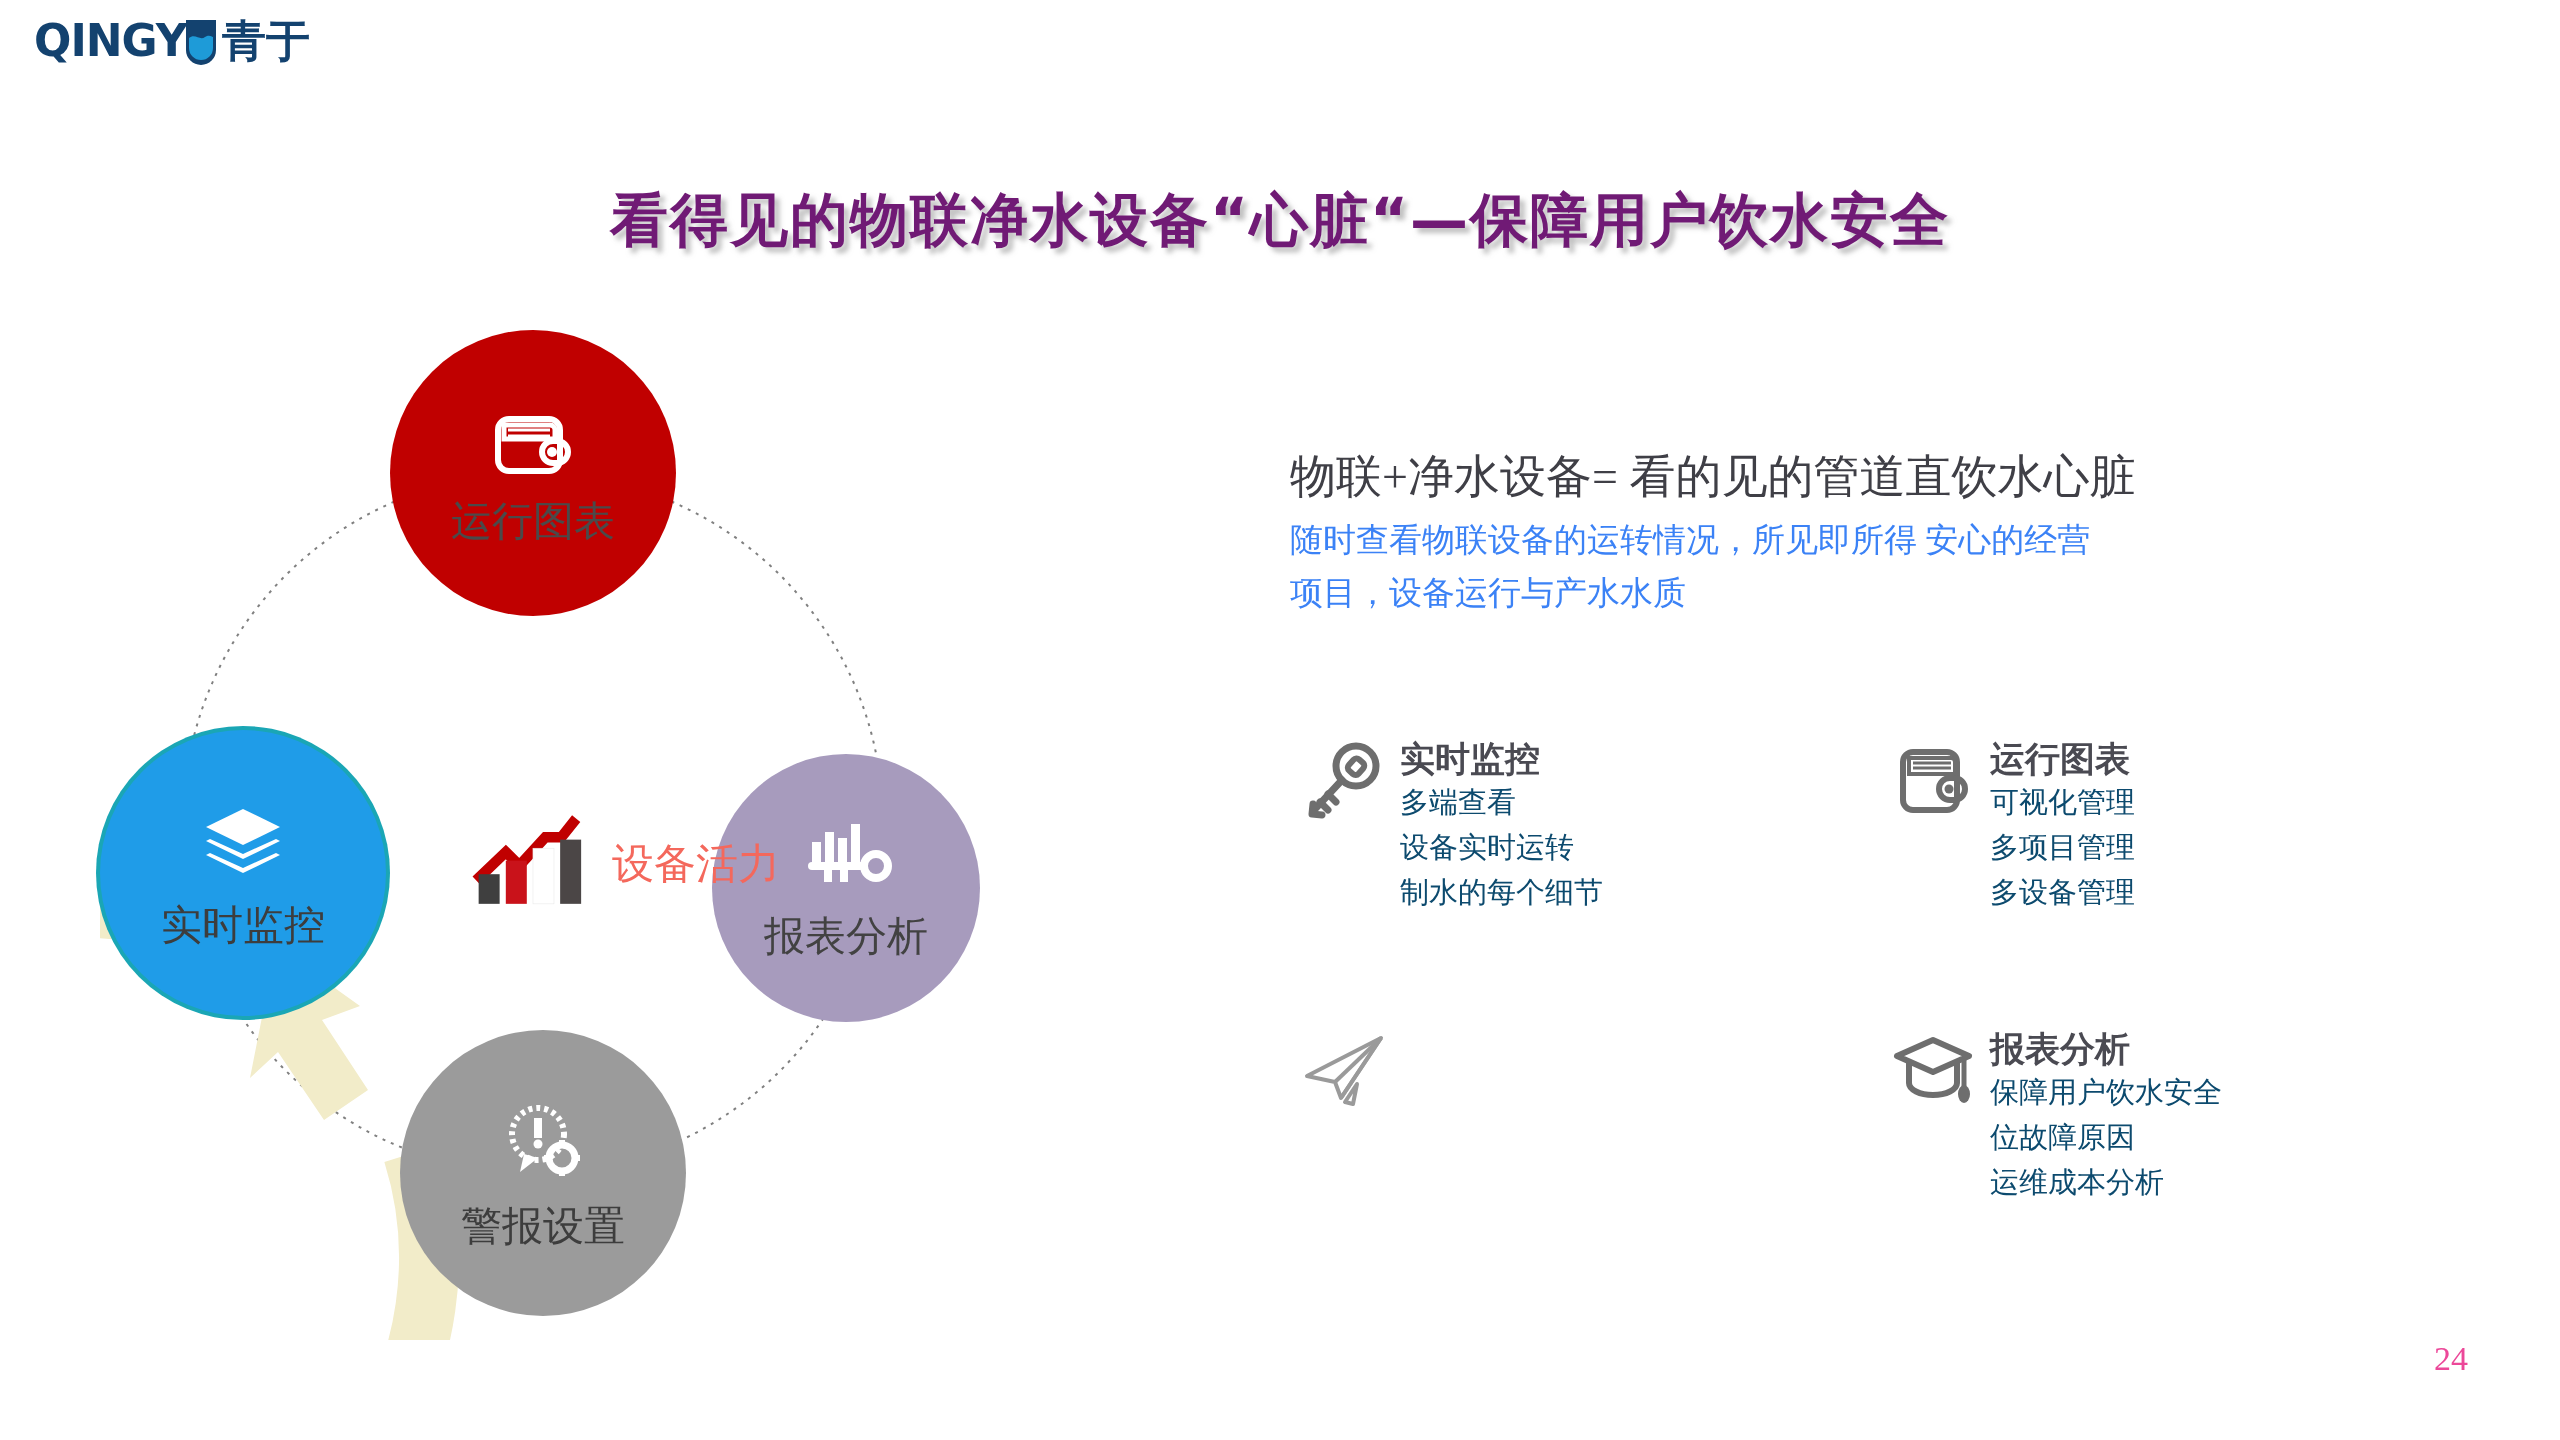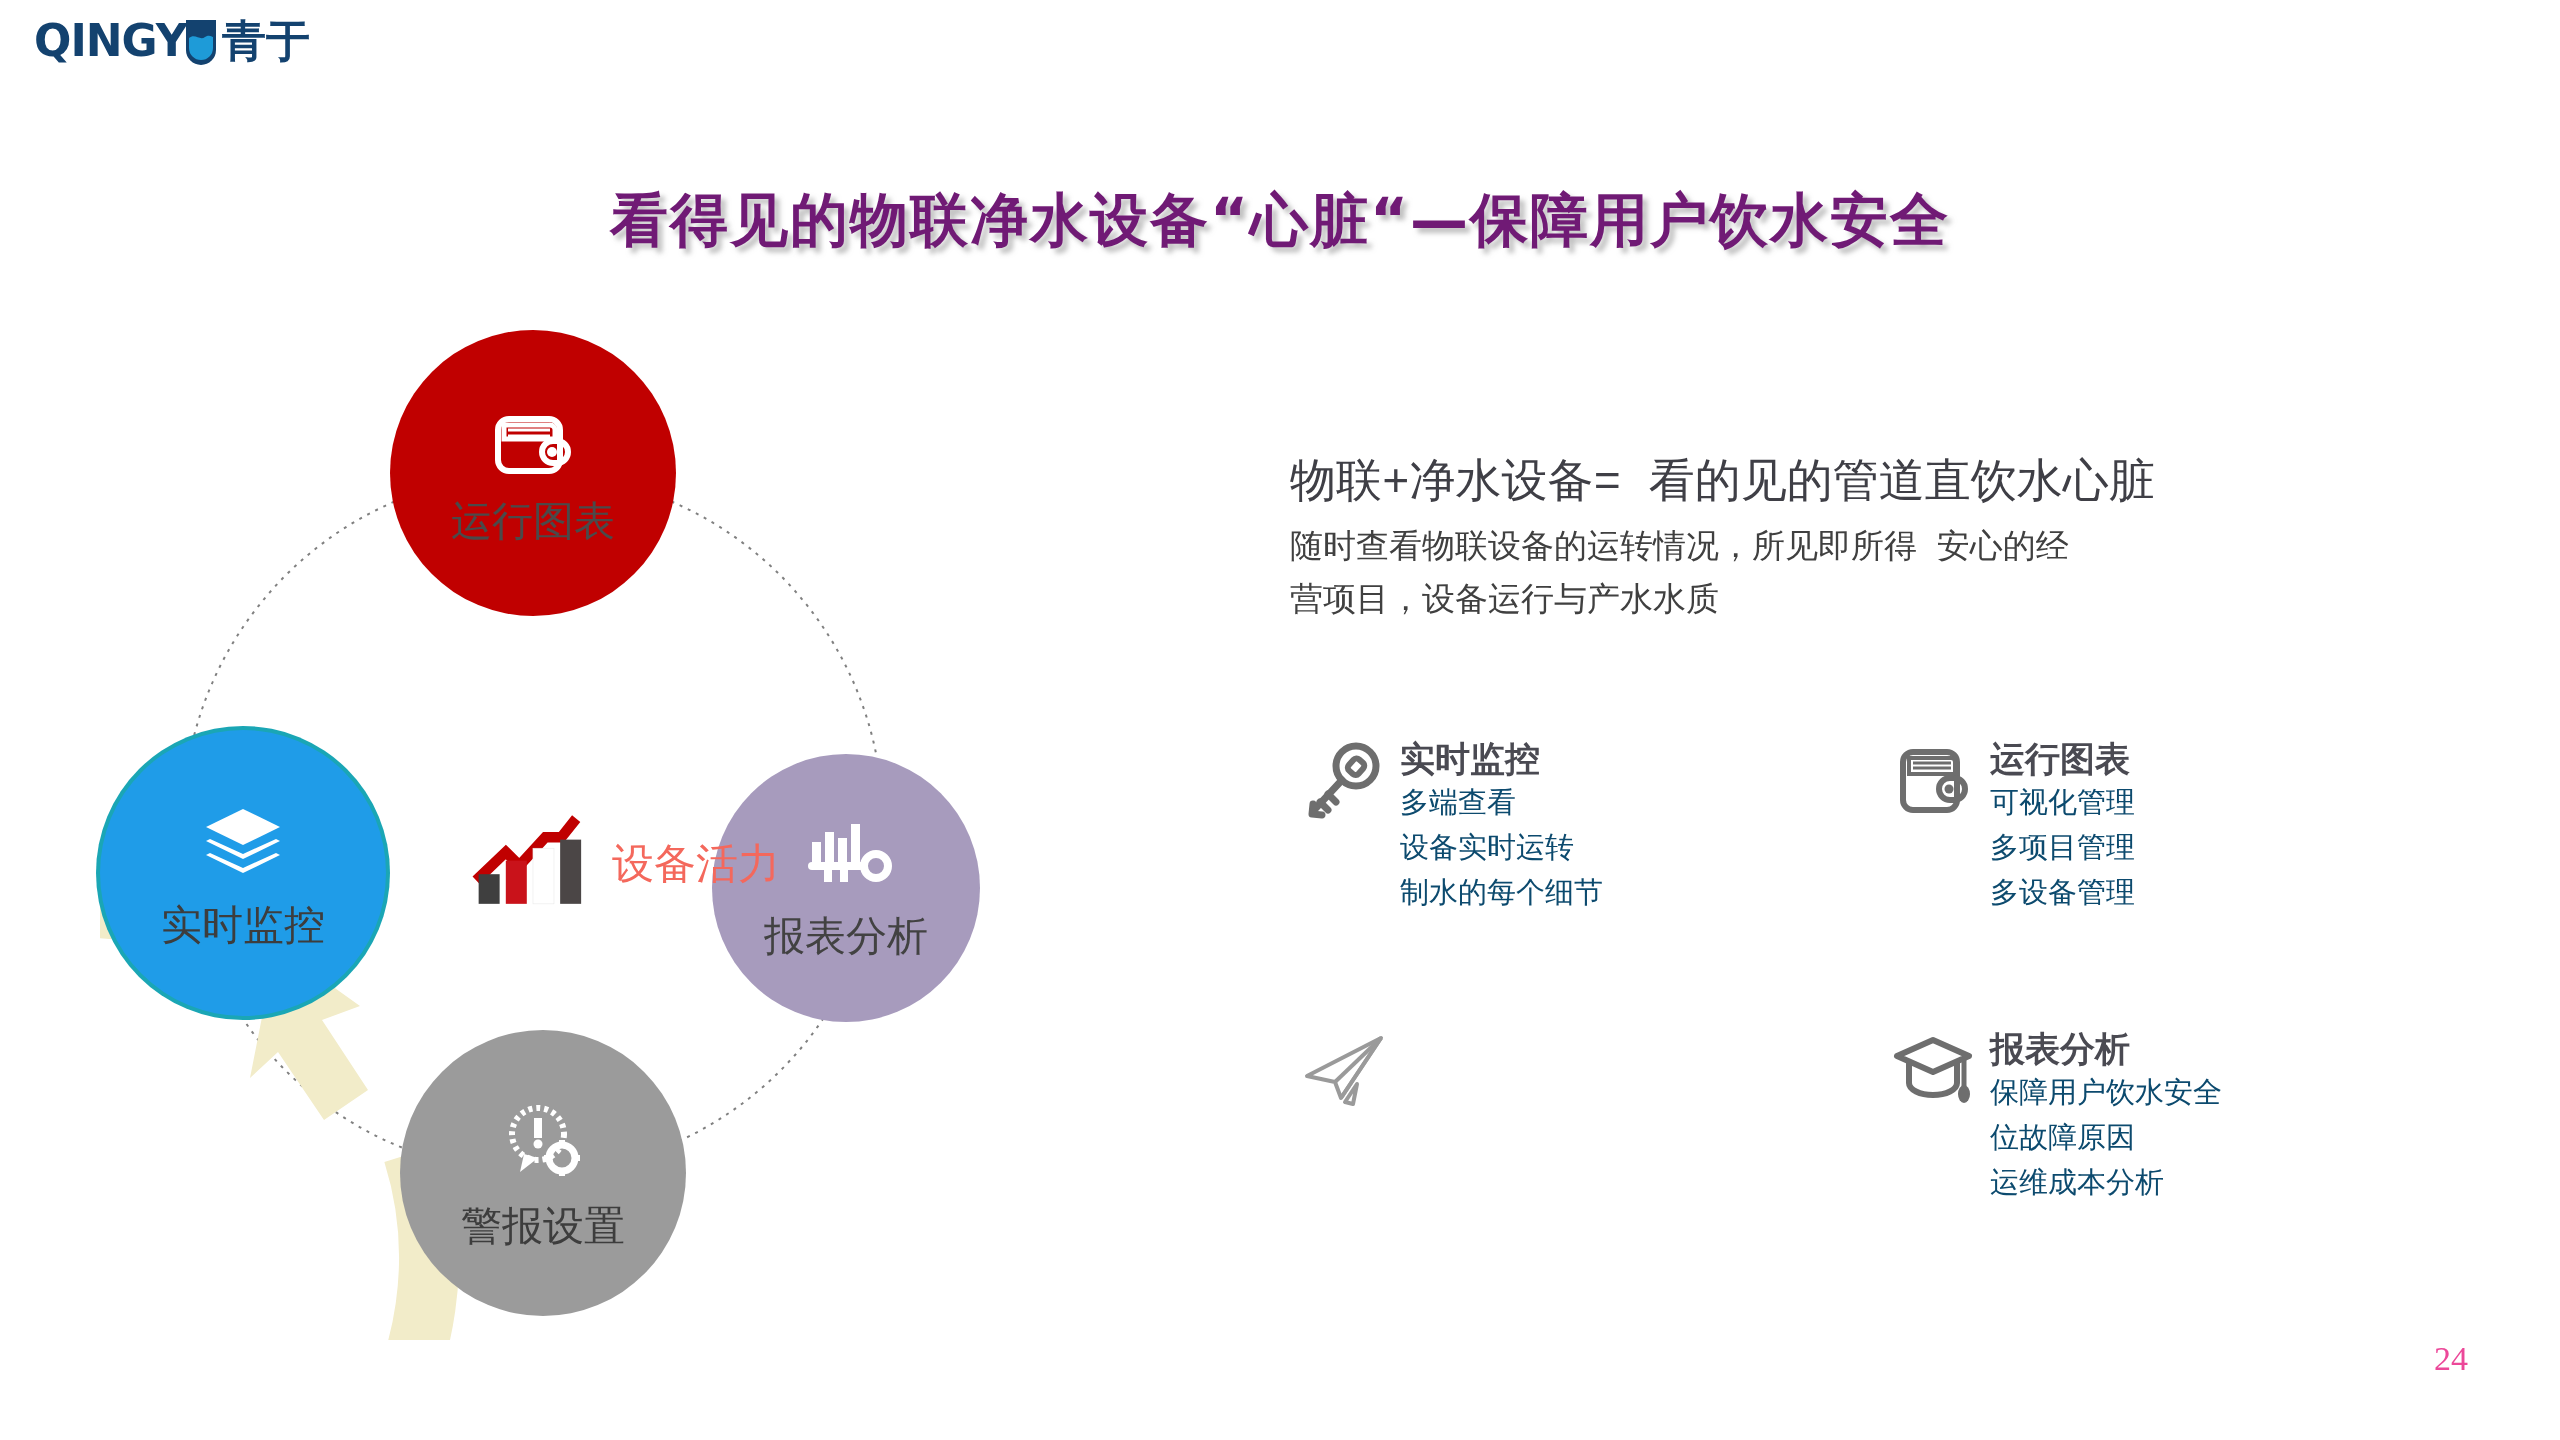"物联+净水设备= 看的见的管道直饮水心脏" #lead { font-family: Liberation Mono, monospace -> Liberation Serif, serif; margin-top: 8px -> none }
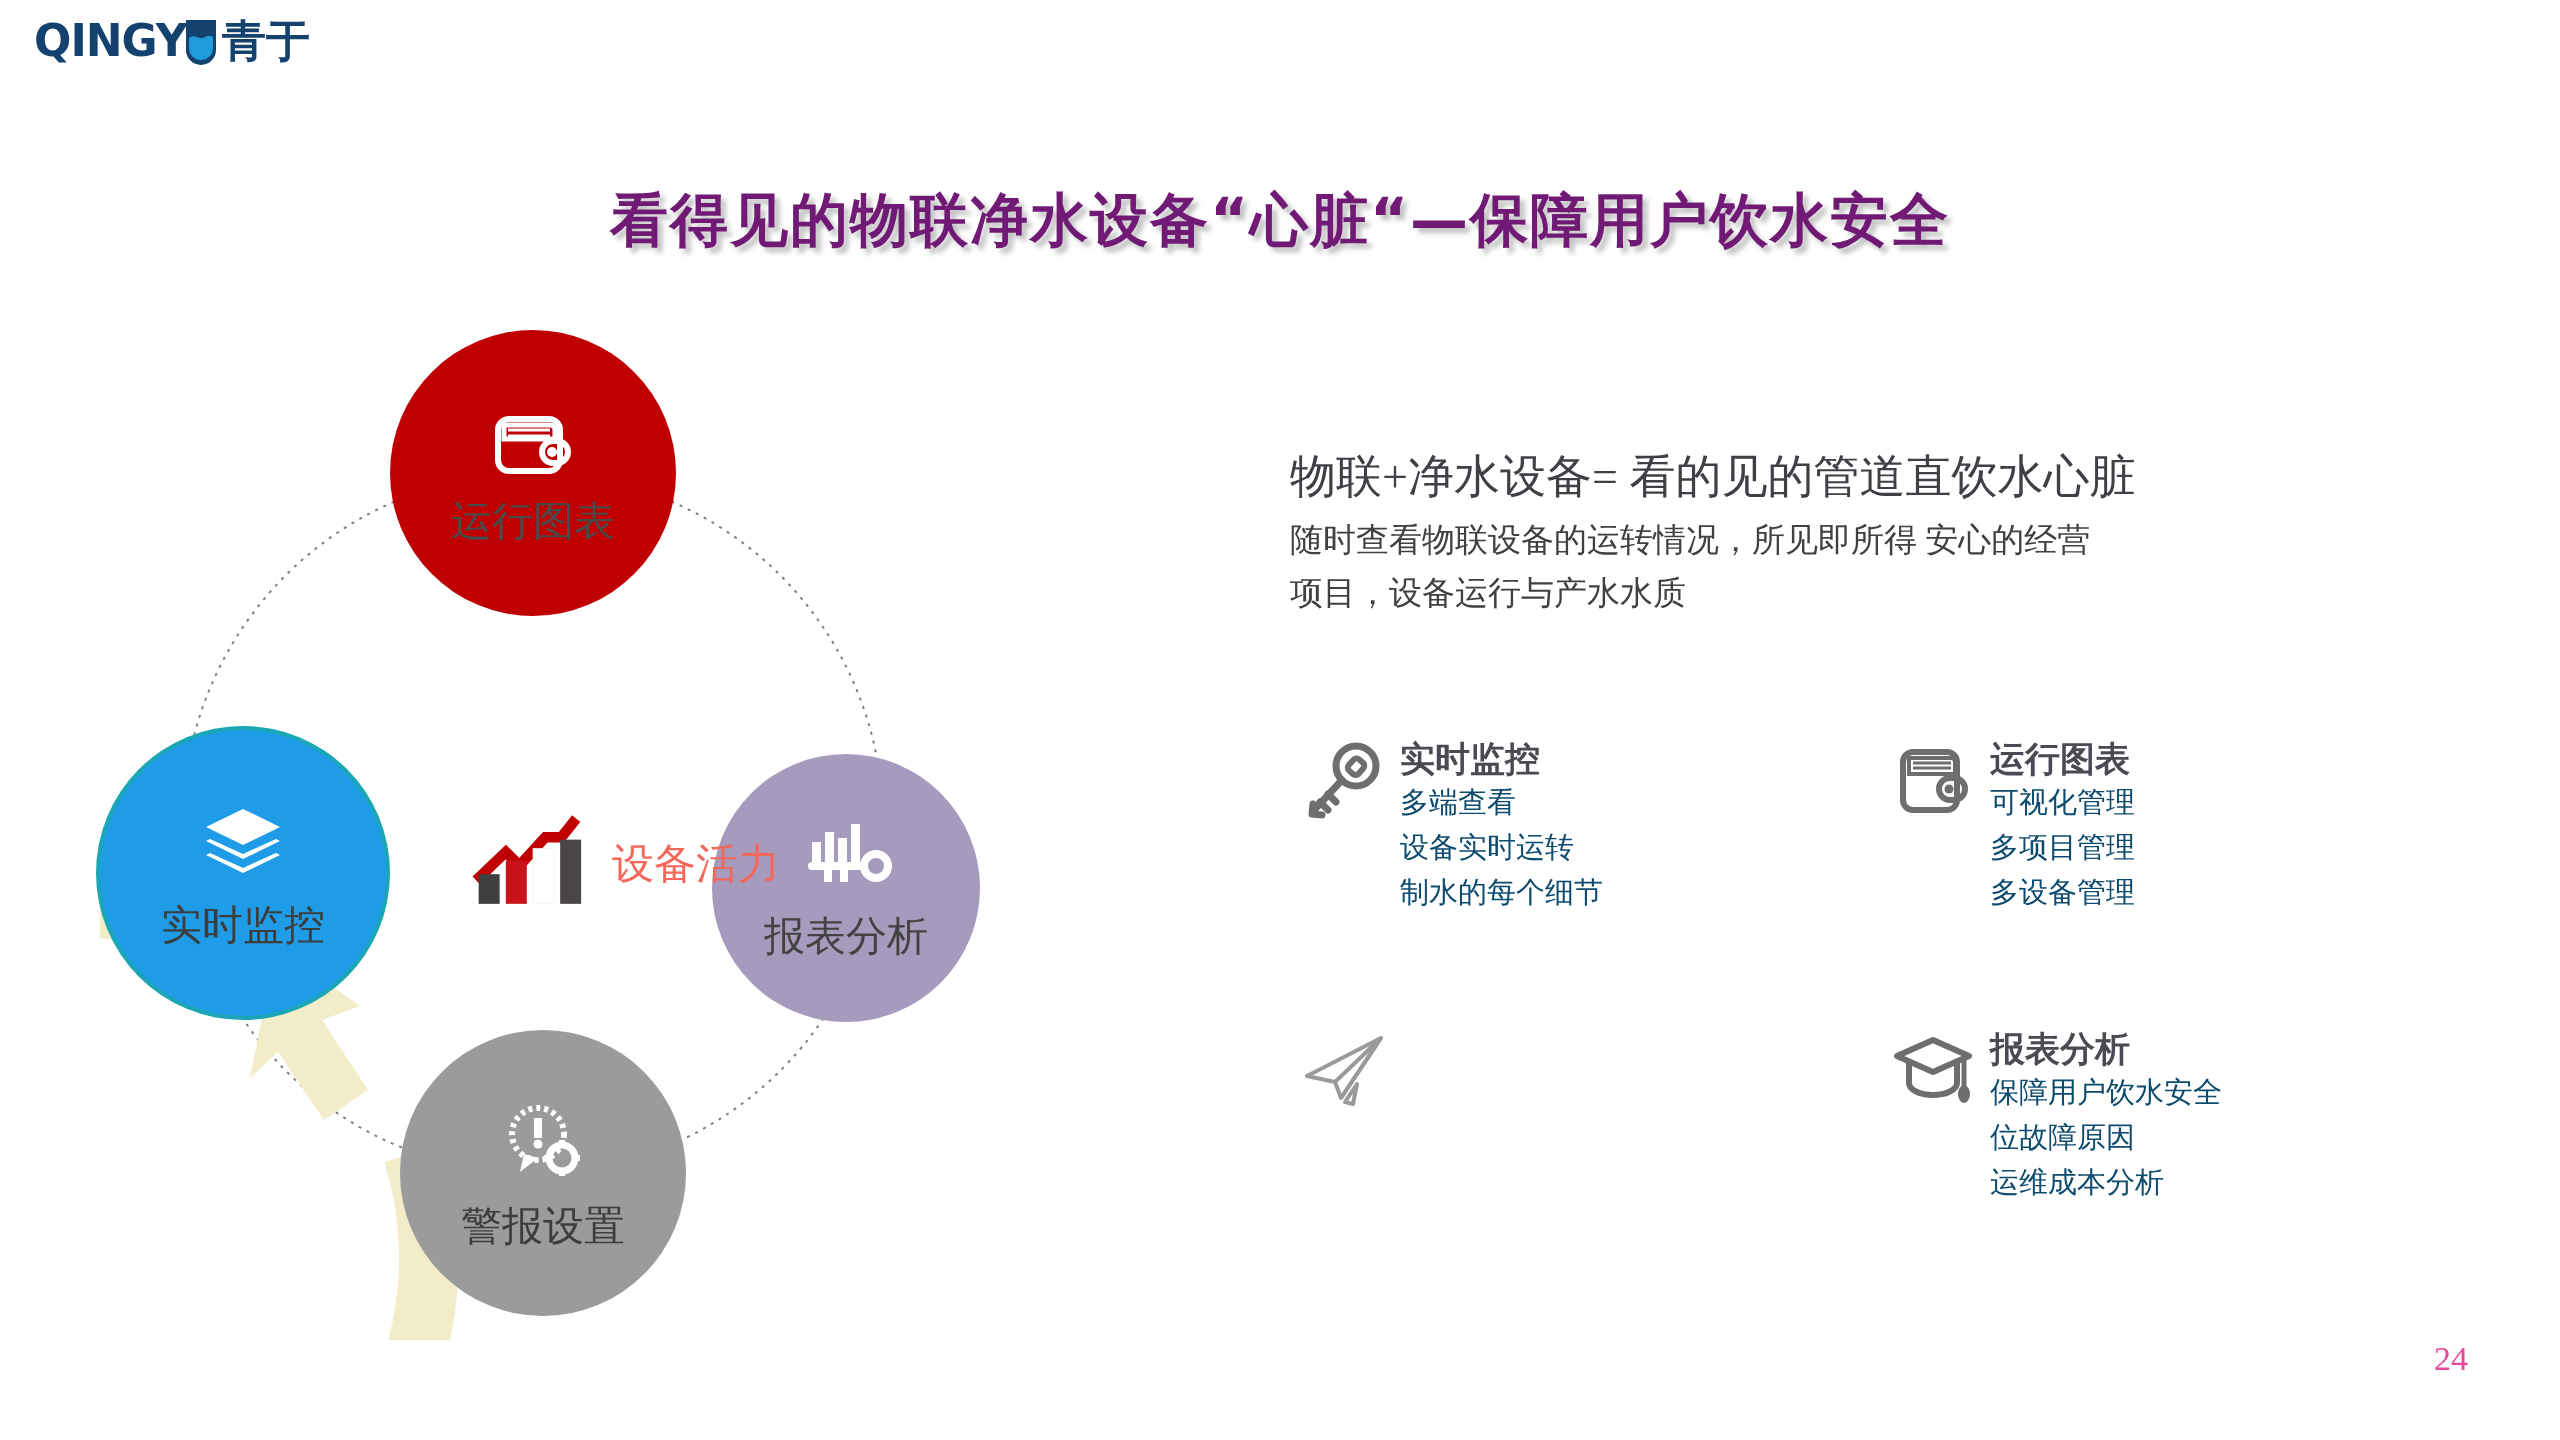"随时查看物联设备的运转情况，所见即所得 安心的经营项目，设备运行与产水水质" #lead .lead-sub { color: #404040 -> #3b82f6 }
